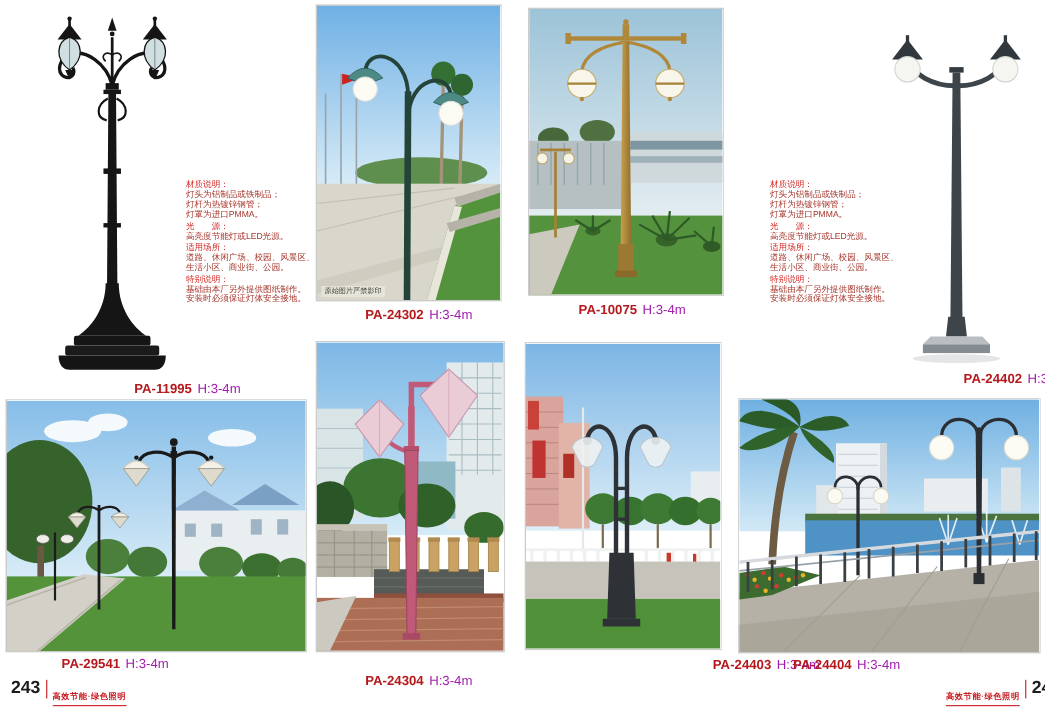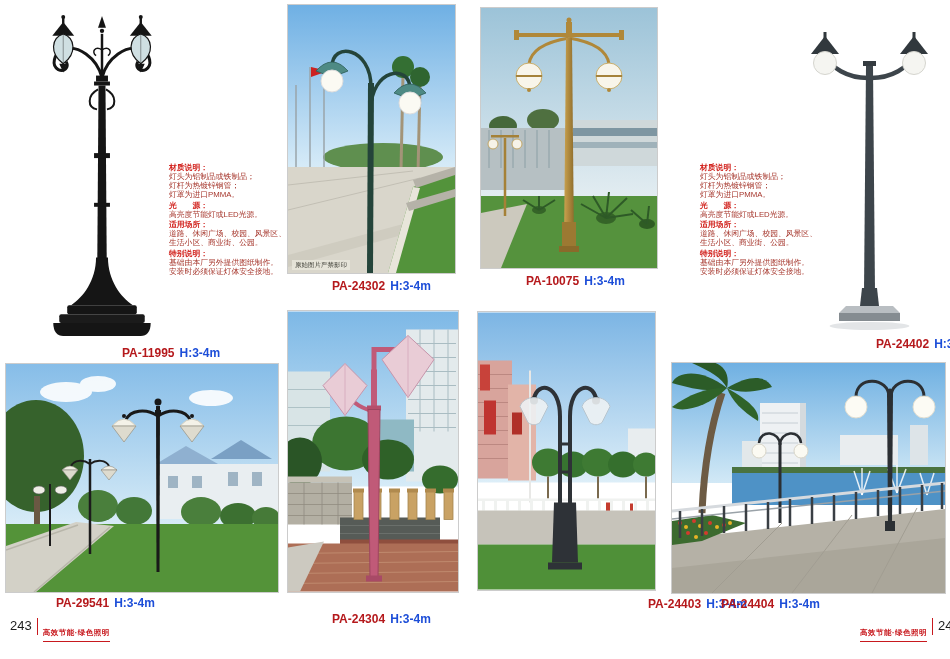"材质说明：" .spec .sh { font-weight: bold -> normal }
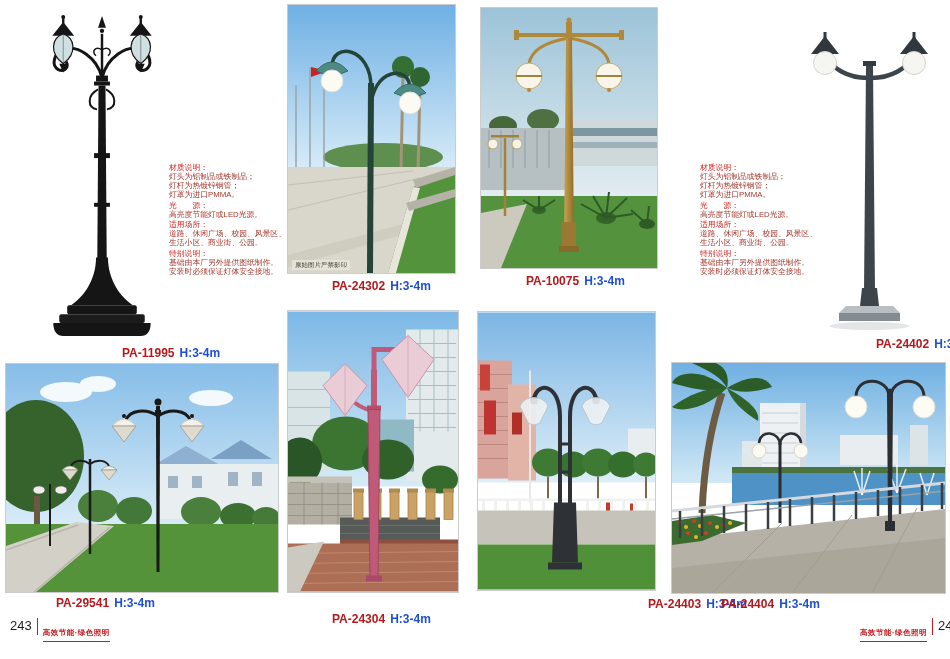"H:3-4m" .cap .hv { color: #1d4ed8 -> #a21caf; font-weight: bold -> normal }
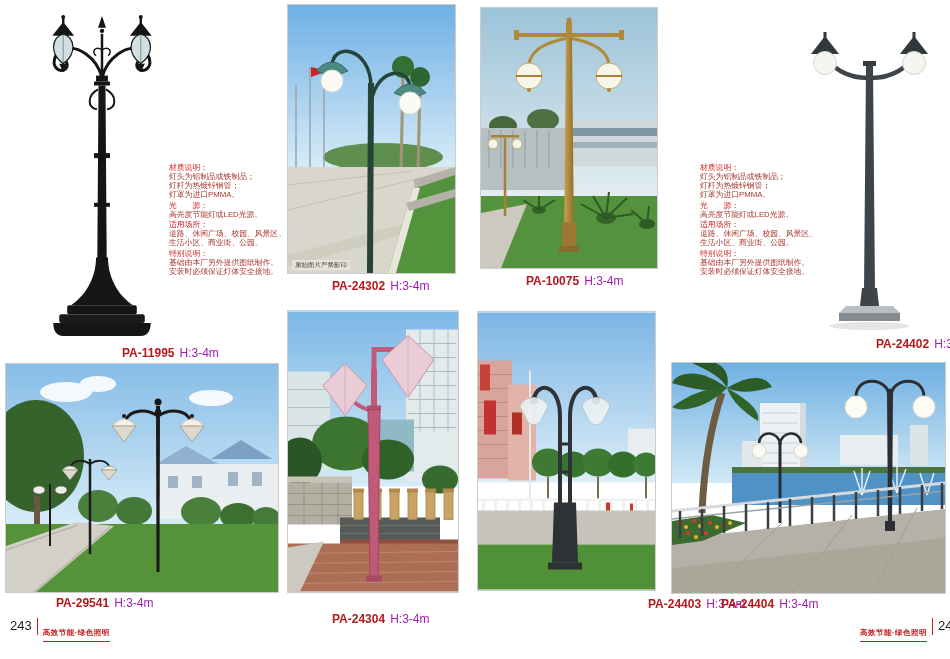"243" .pageno { font-size: 13px -> 16px; font-weight: normal -> bold }
